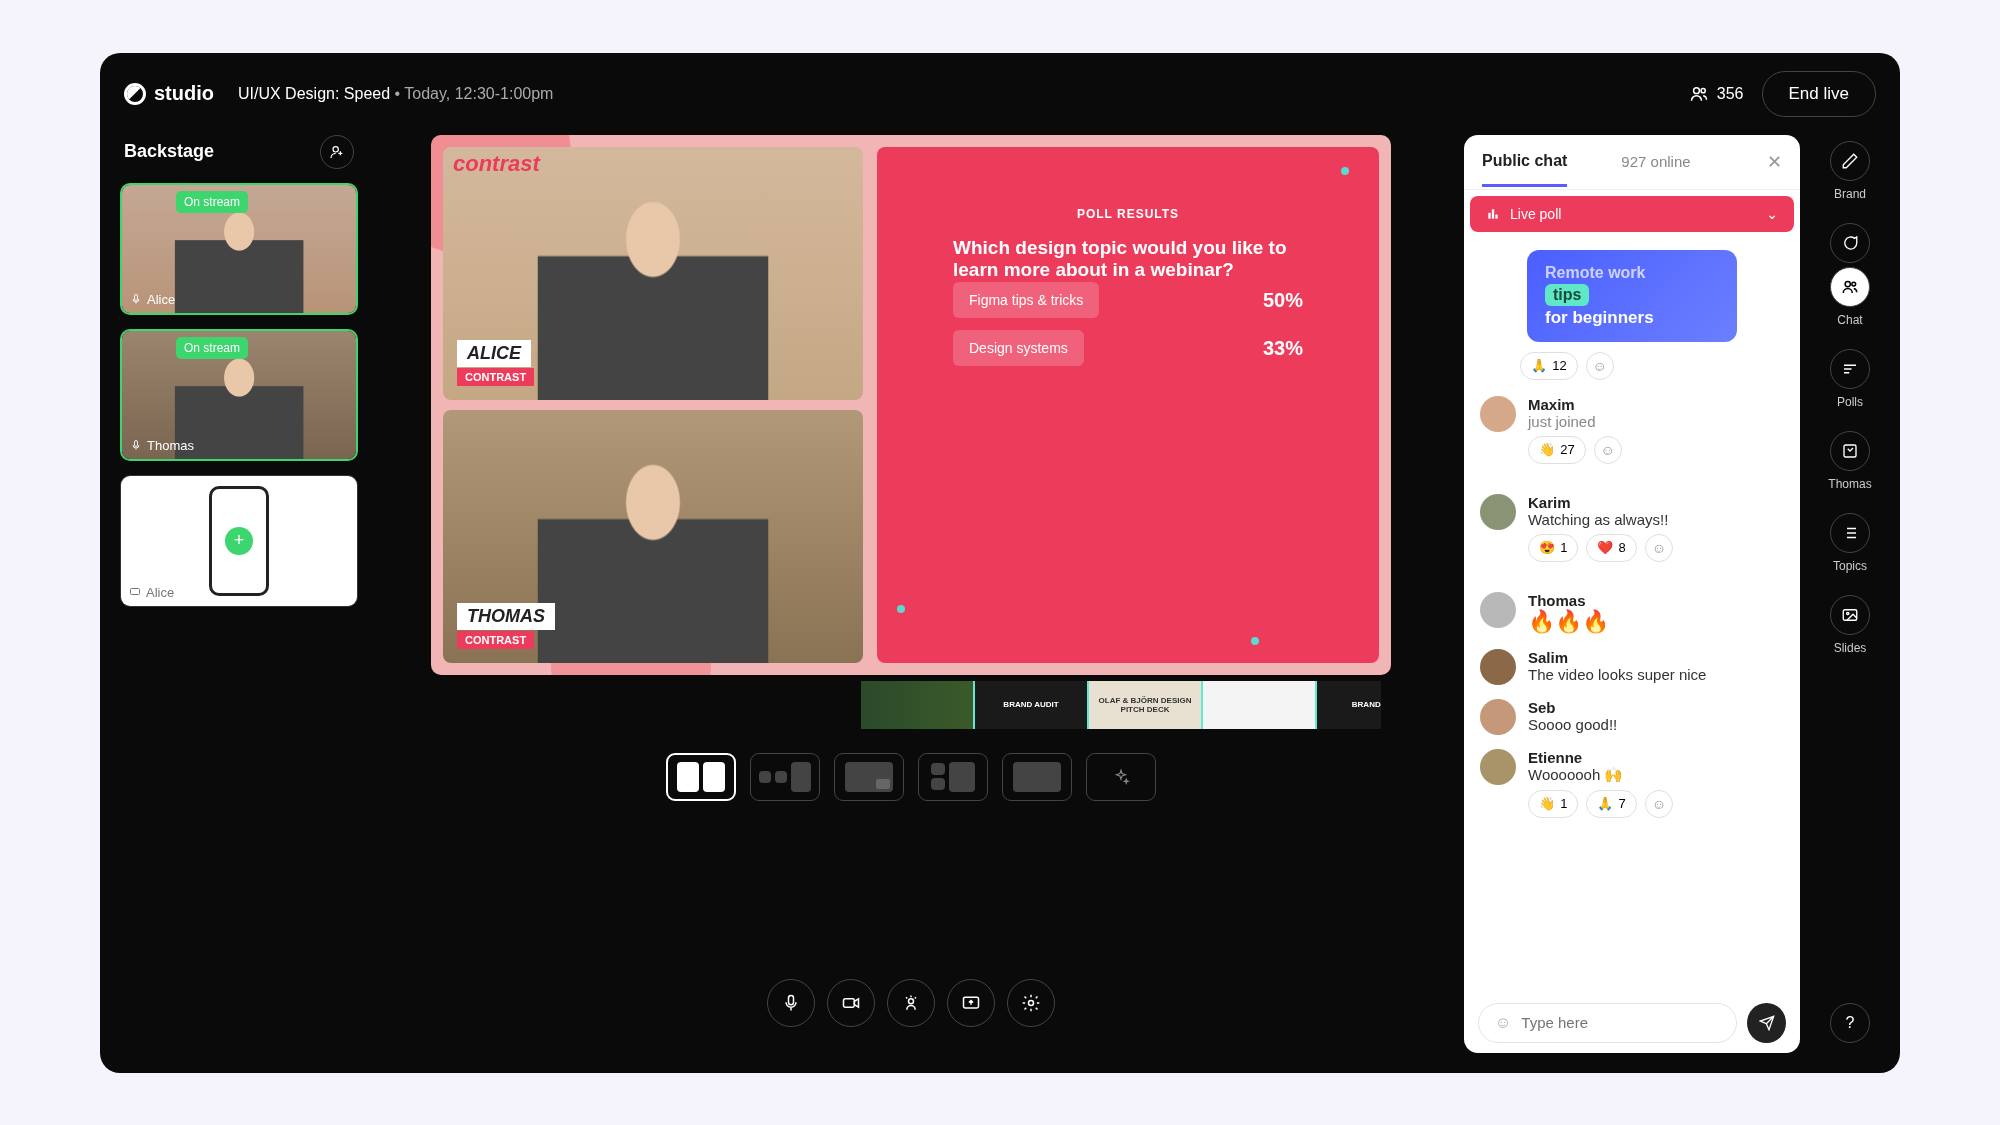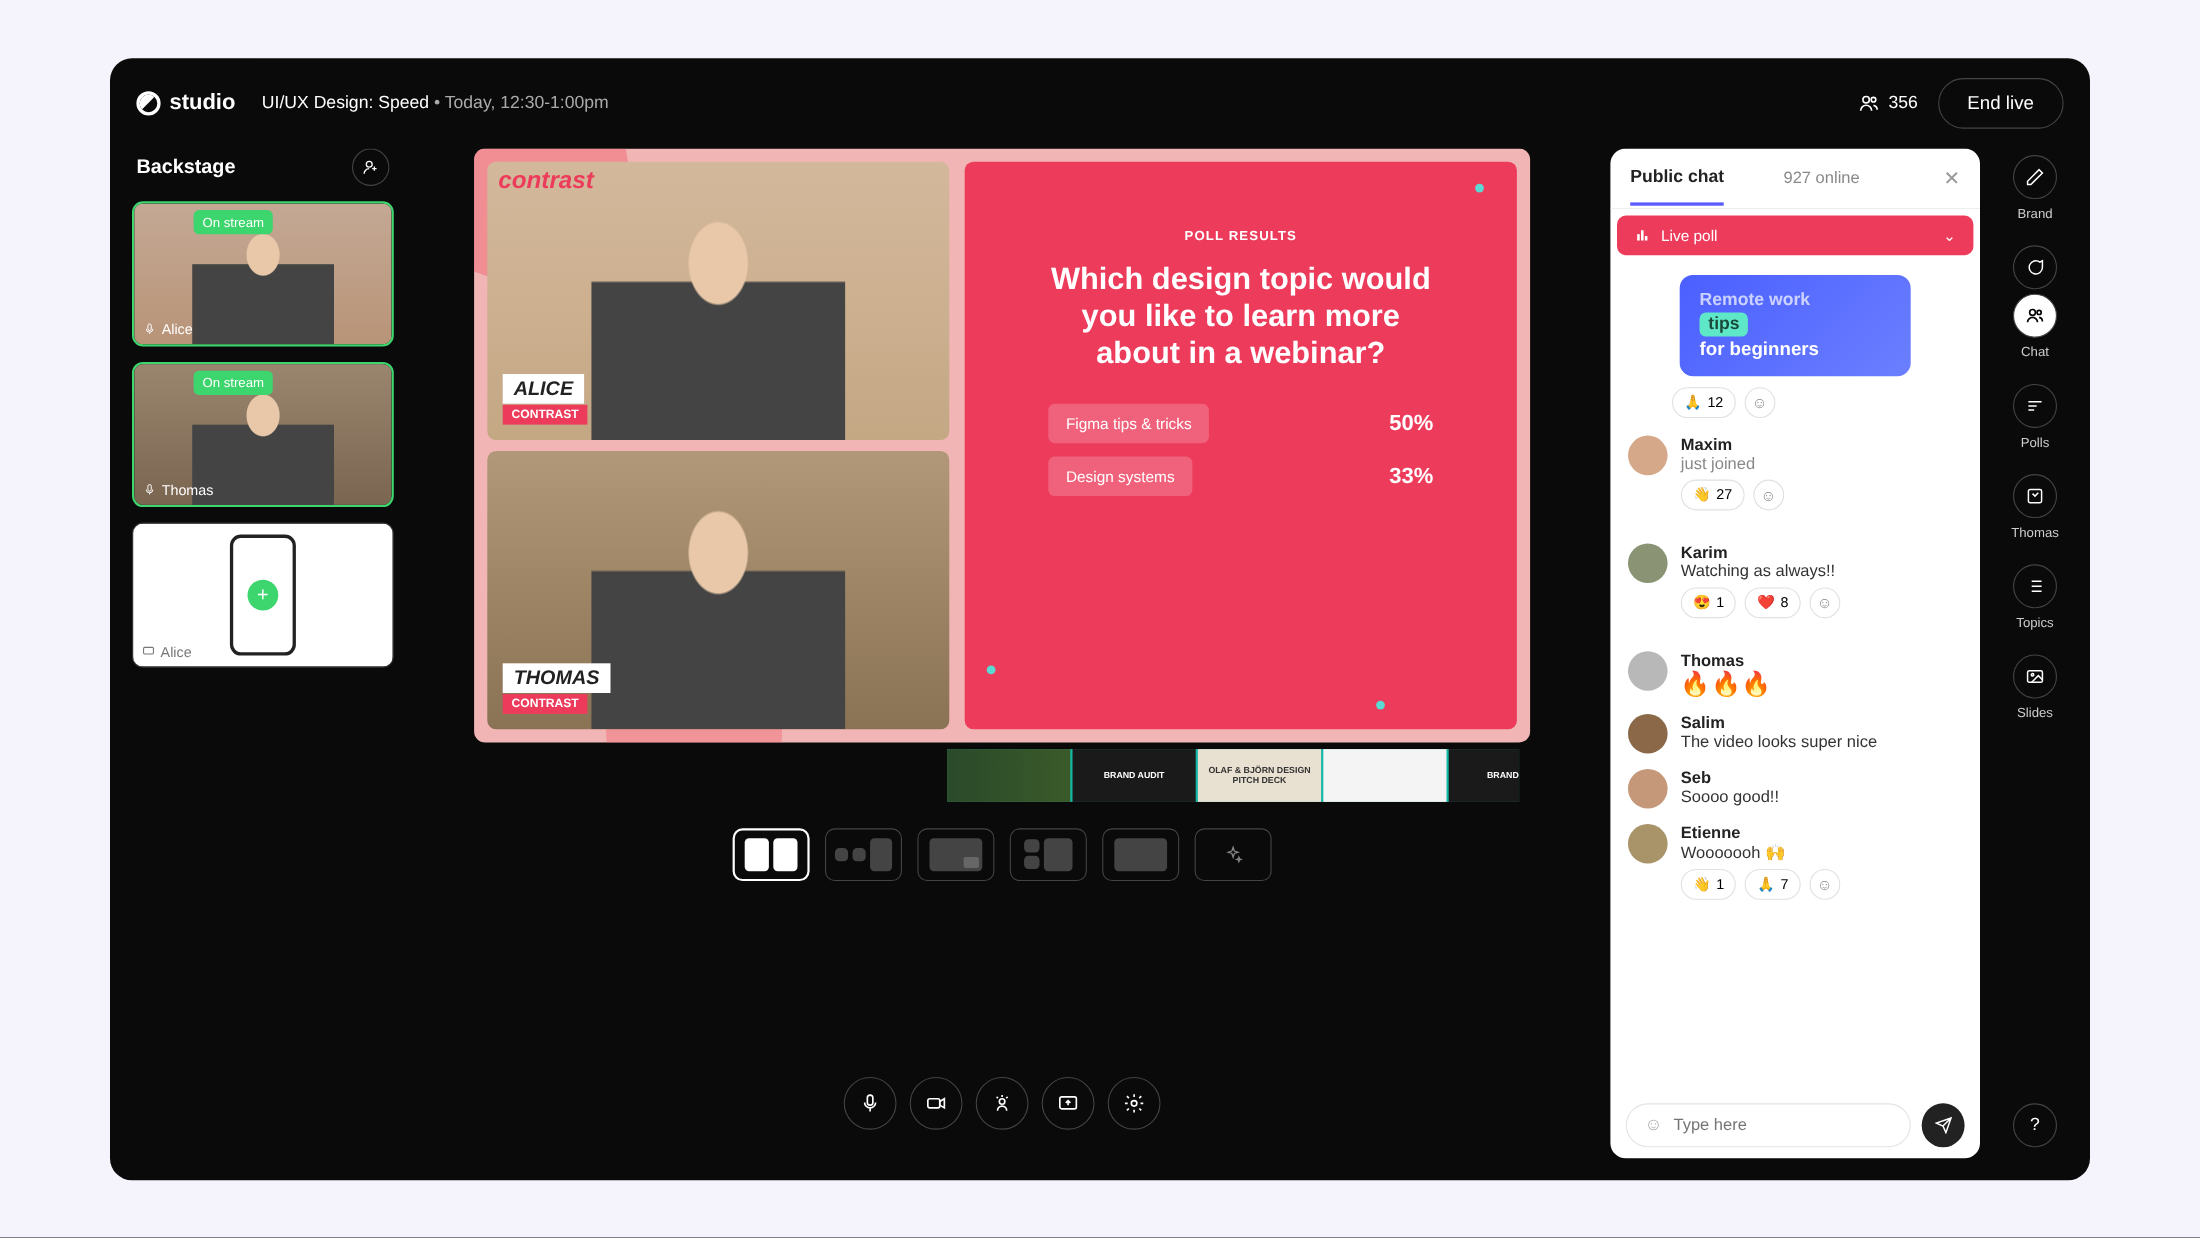"Which design topic would you" .poll-question { font-size: 28px -> 19px; margin-bottom: 30px -> none; text-align: center -> left }
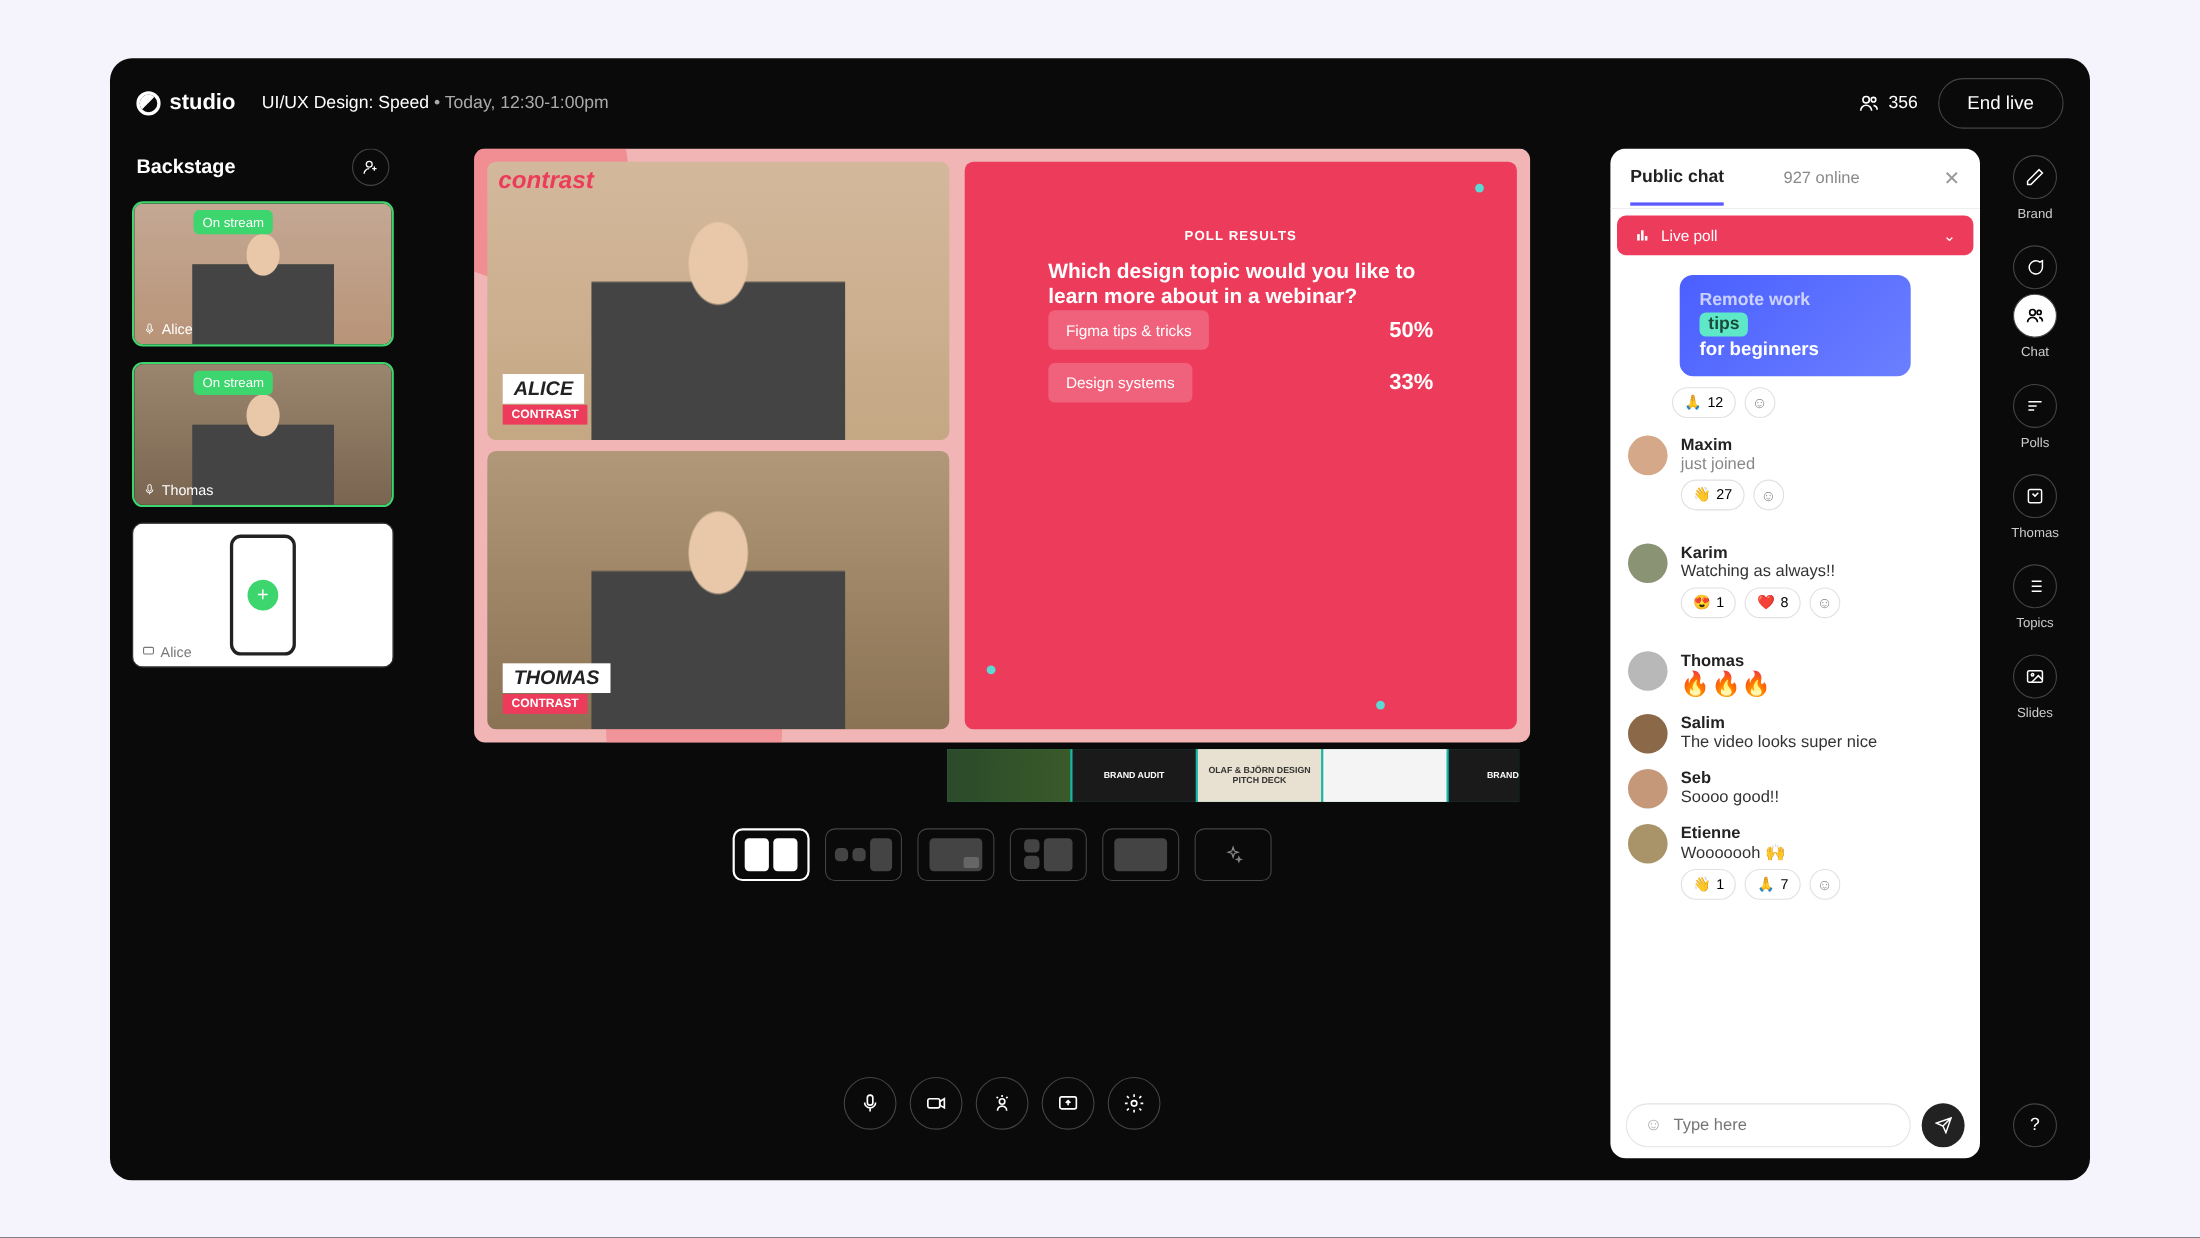"BRAND AUDIT" .slide-strip { background: #14b8a6 -> #5eead4 }
